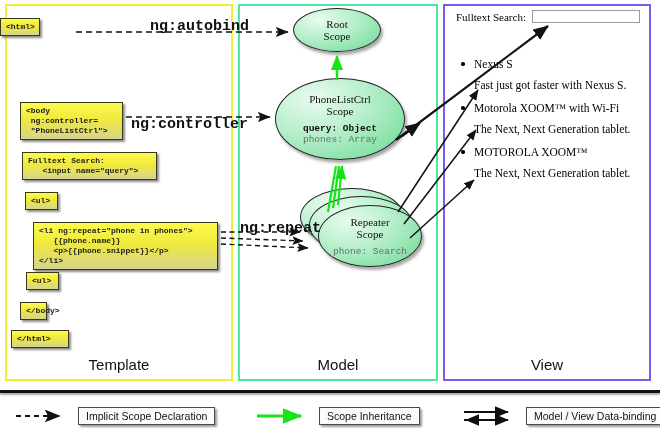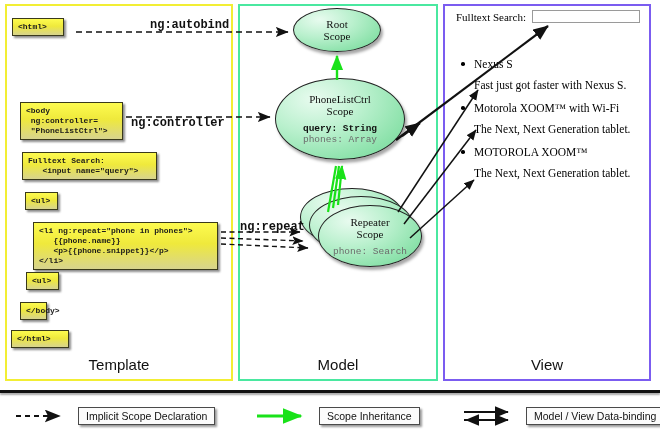"<html>" div.cbox { left: 12px -> 0; width: 52px -> 40px }
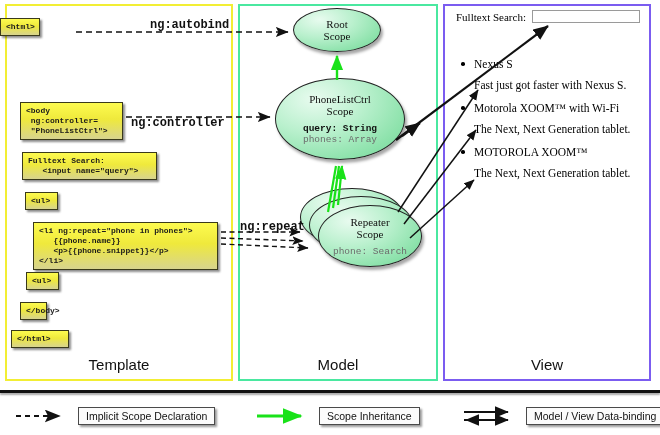"ng:autobind" .edge-label { font-size: 12px -> 15px }
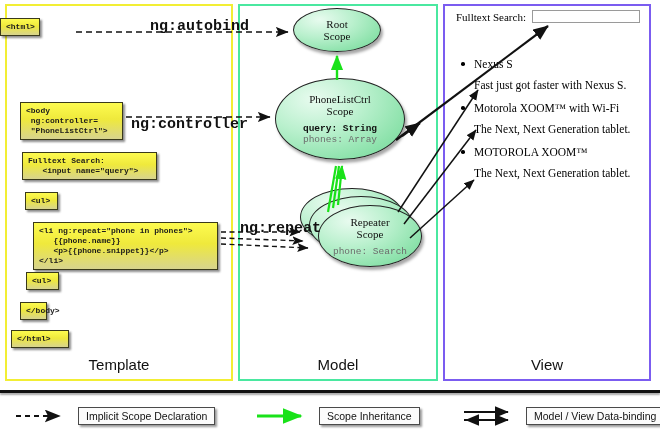"query: String" div.k { text: String -> Object }
